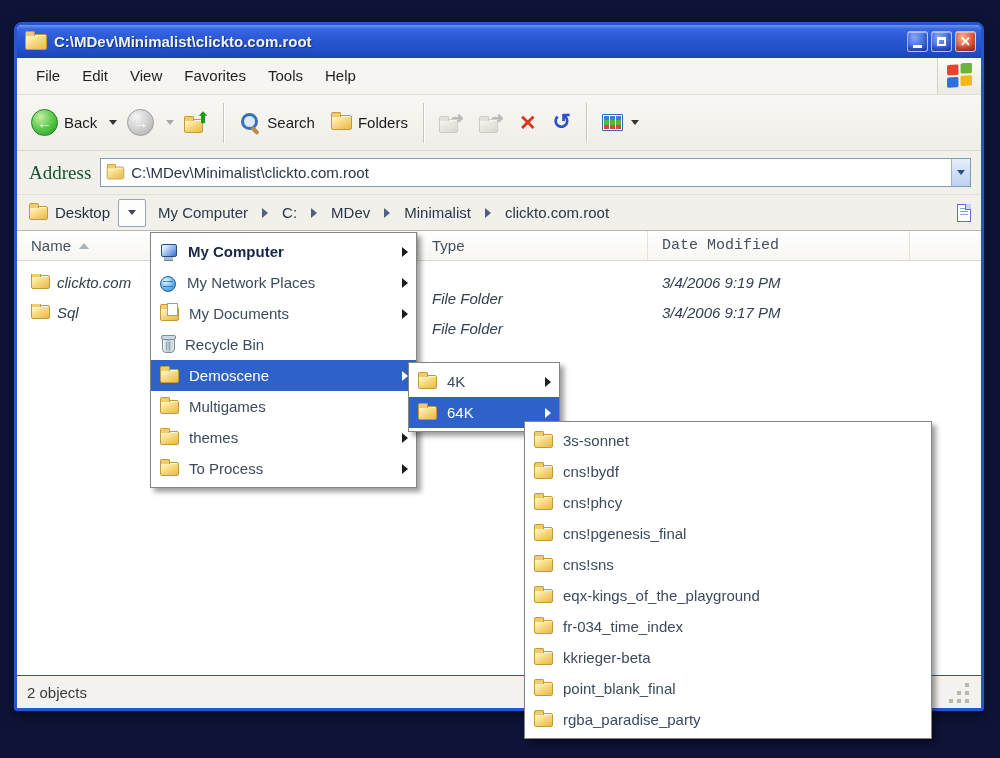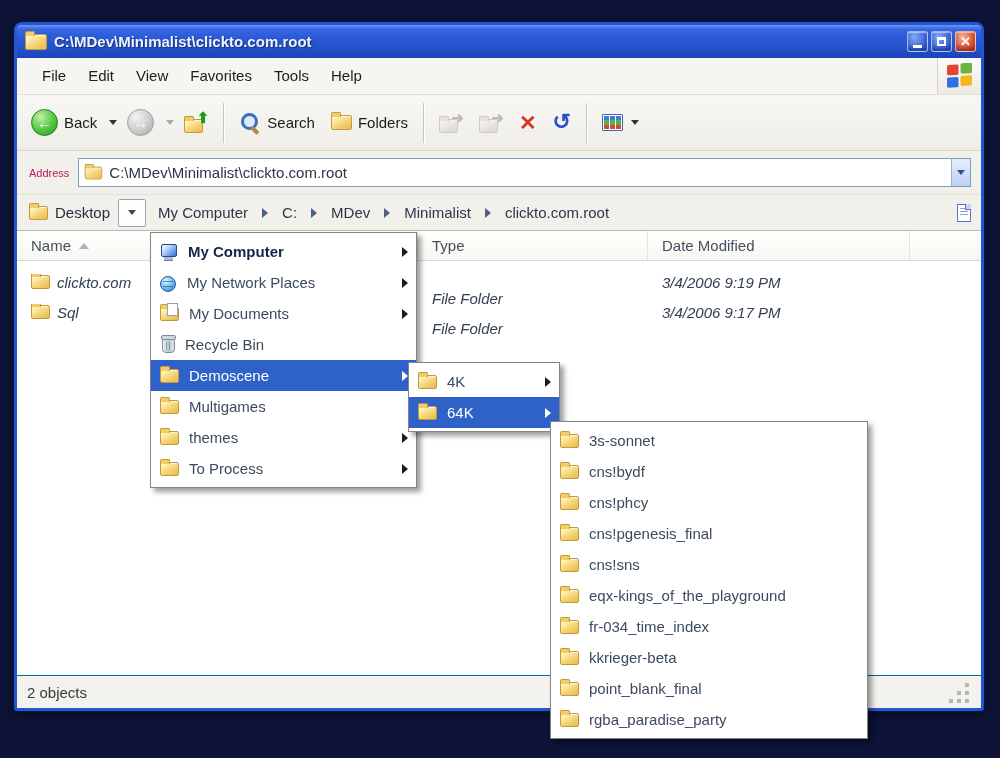"File" .menubar .mb-items { padding-left: 14px -> 8px }
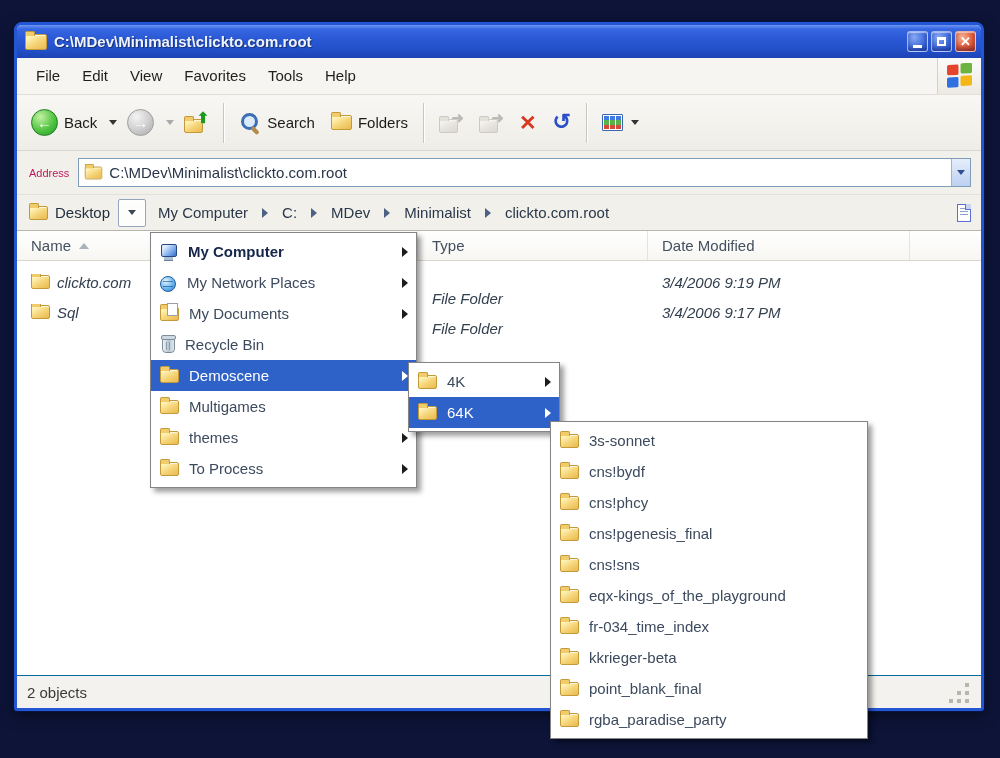"Address" .addr-label { color: #be185d -> #14532d; font-family: none -> Liberation Serif, serif; font-size: 11px -> 19px }
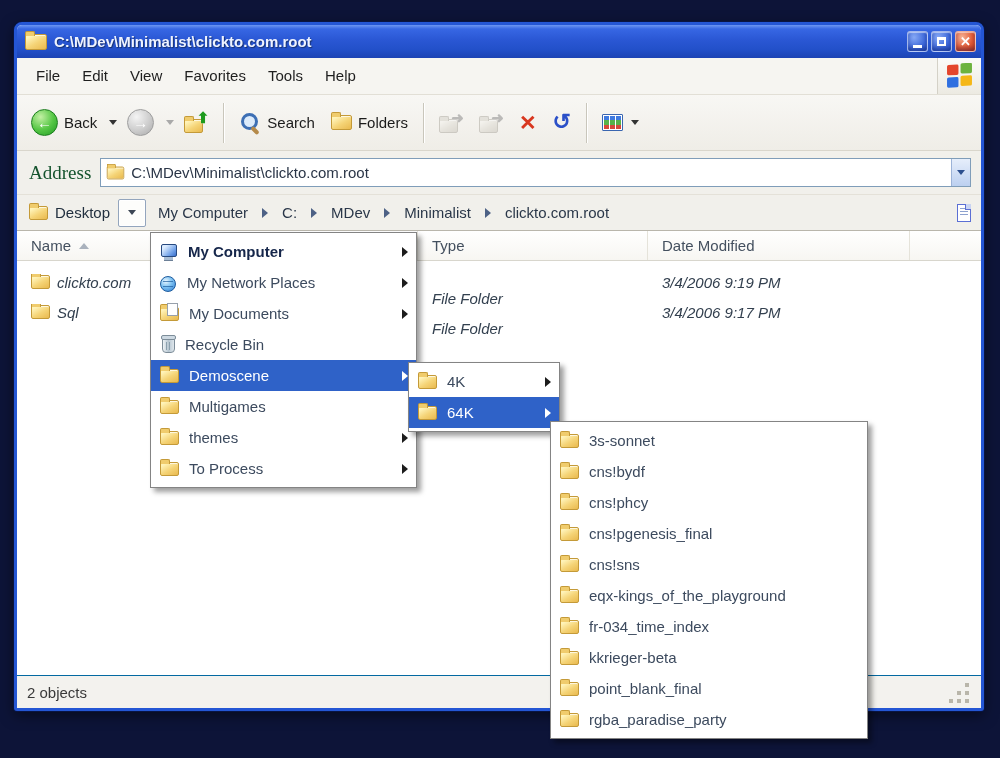"Date Modified" .colh.c3 { font-family: none -> Liberation Mono, monospace }
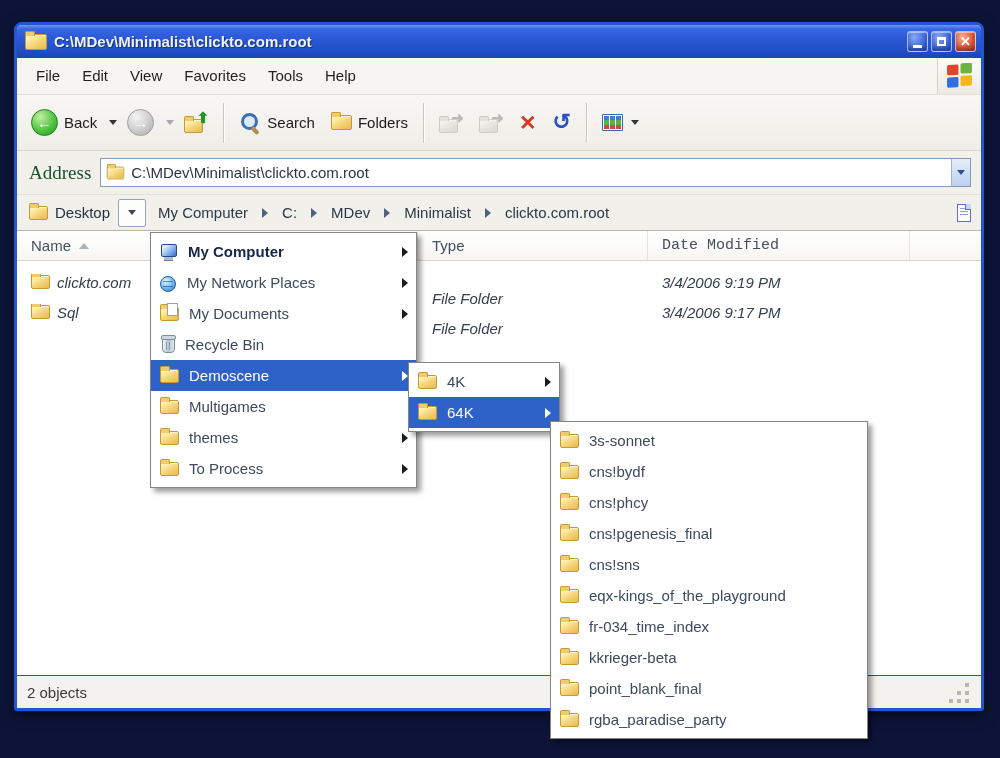"3s-sonnet" .menu-l3 { left: 550px -> 524px; width: 318px -> 408px }
